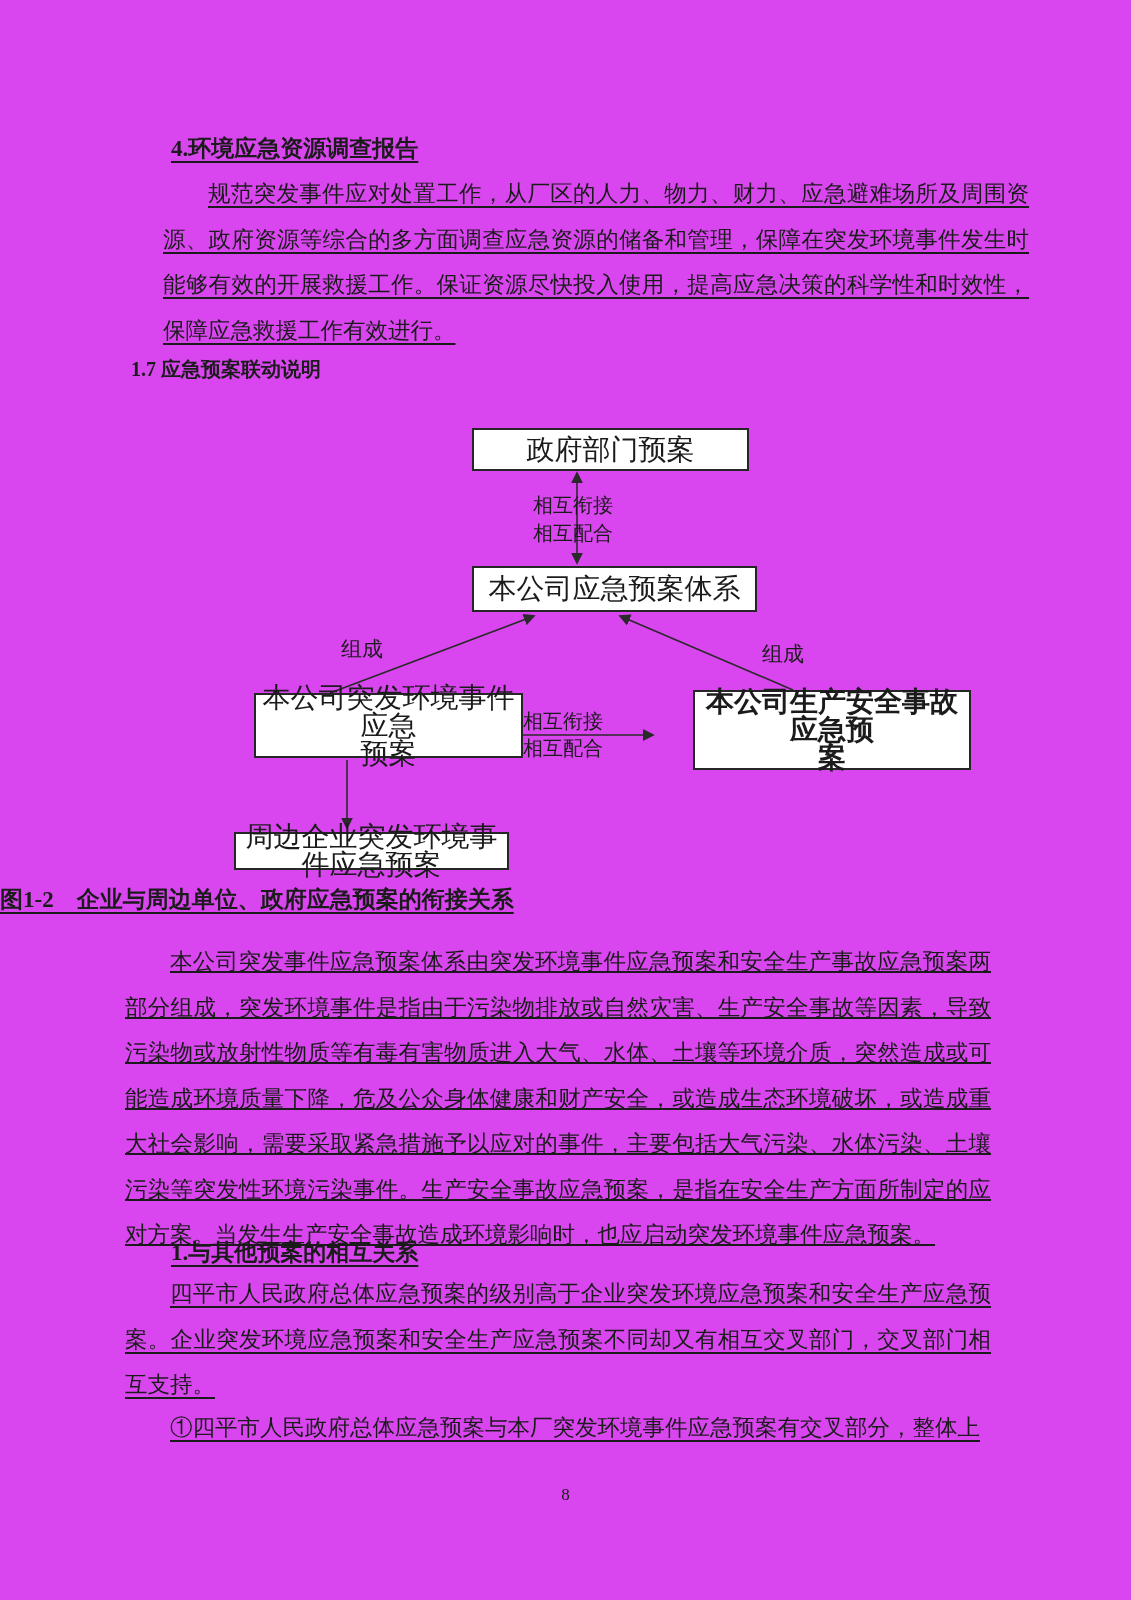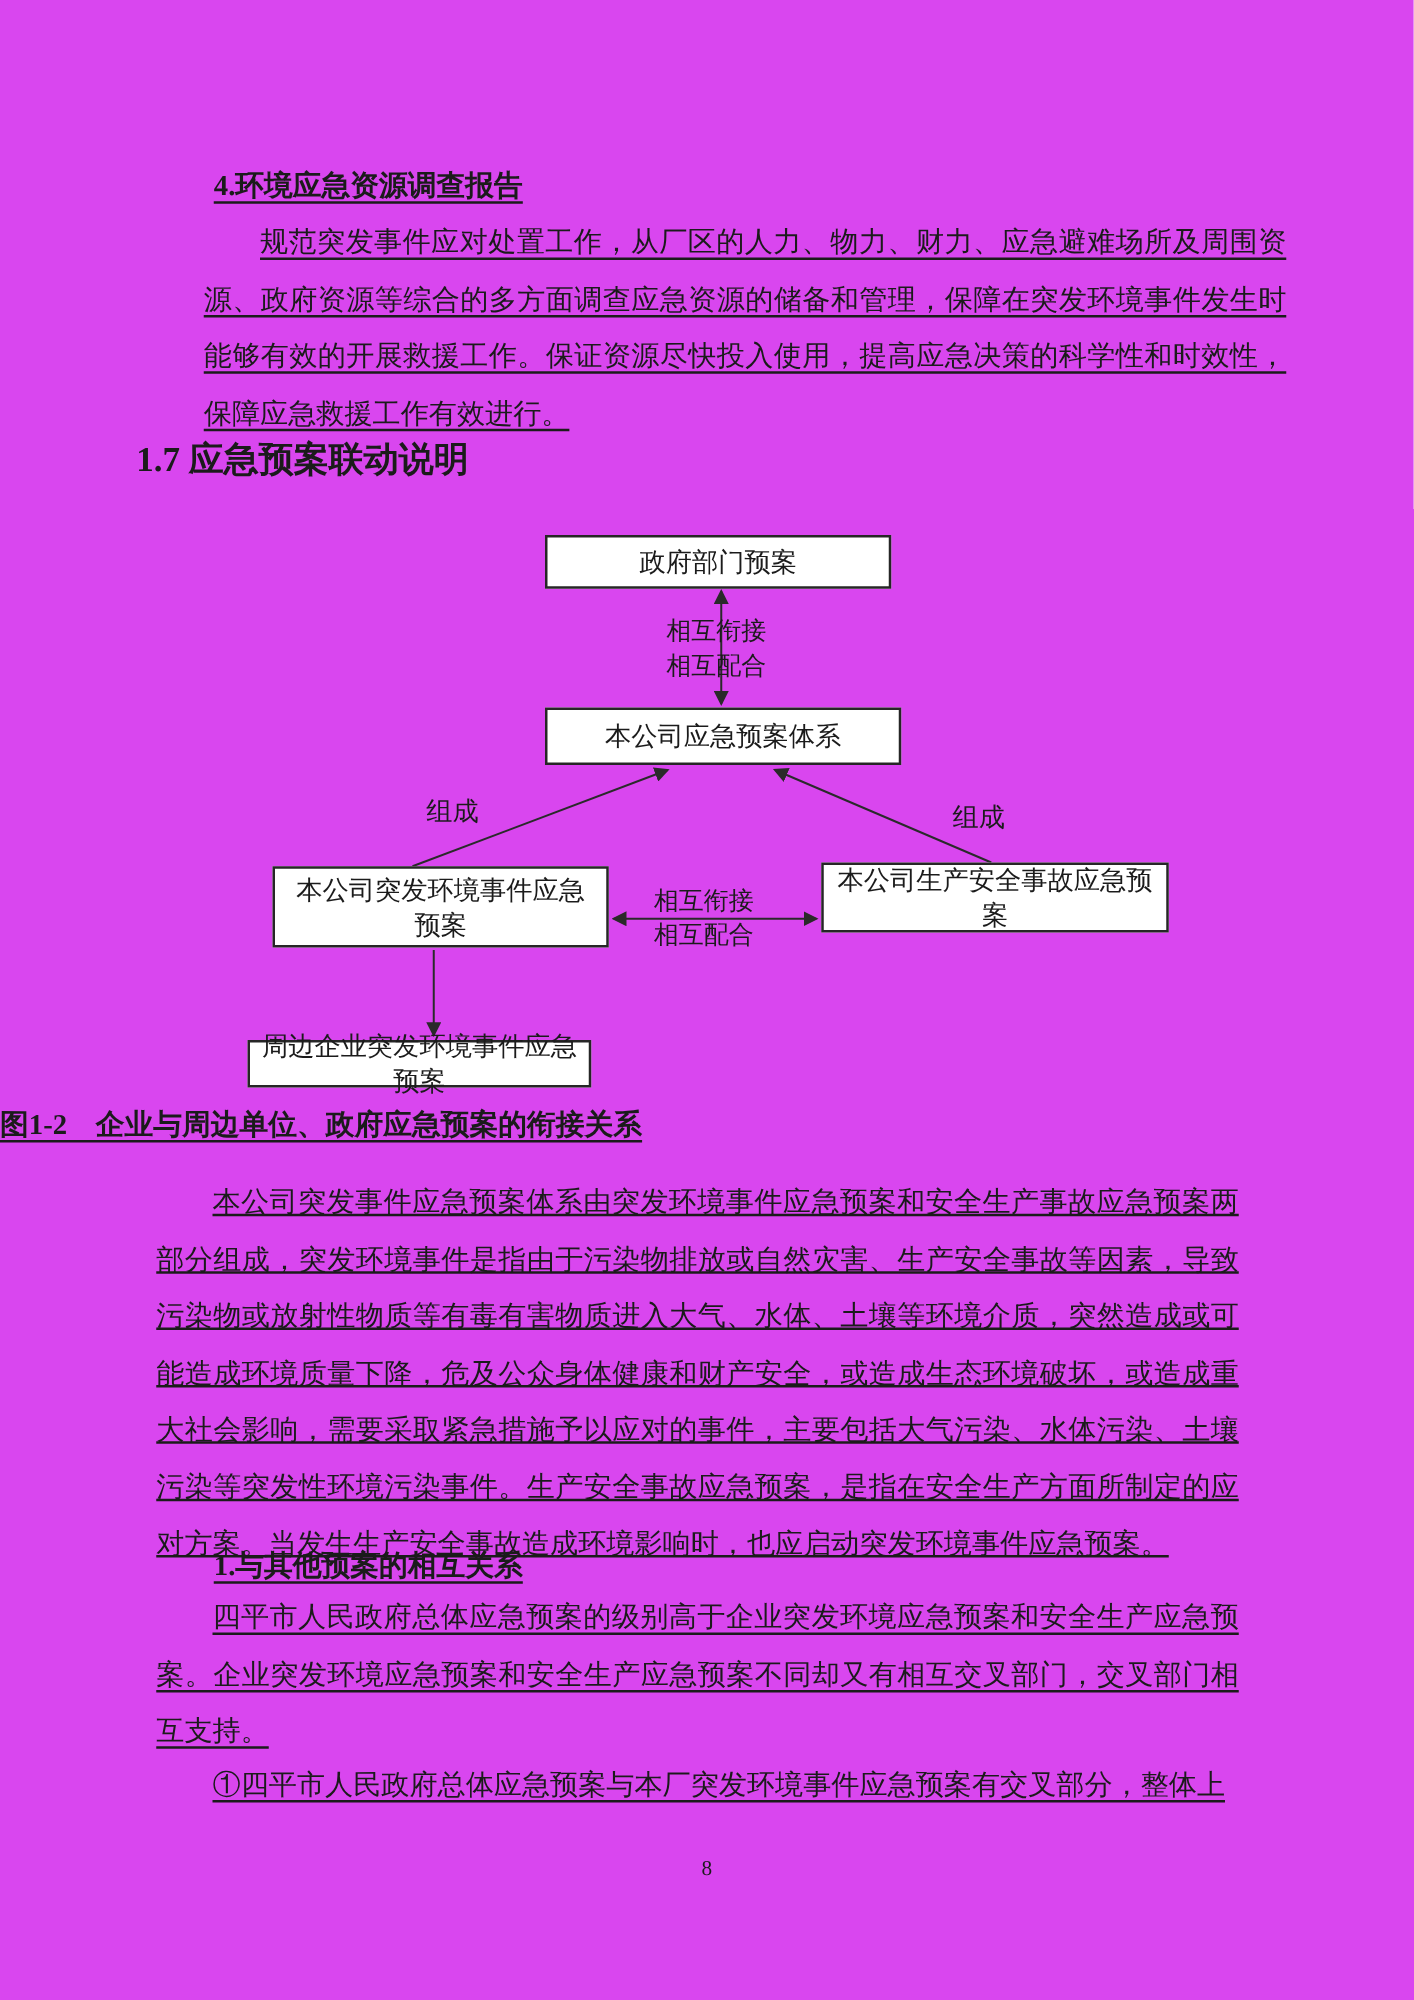"1.7 应急预案联动说明" #h-linkage { font-size: 28px -> 20px; left: 109px -> 131px }
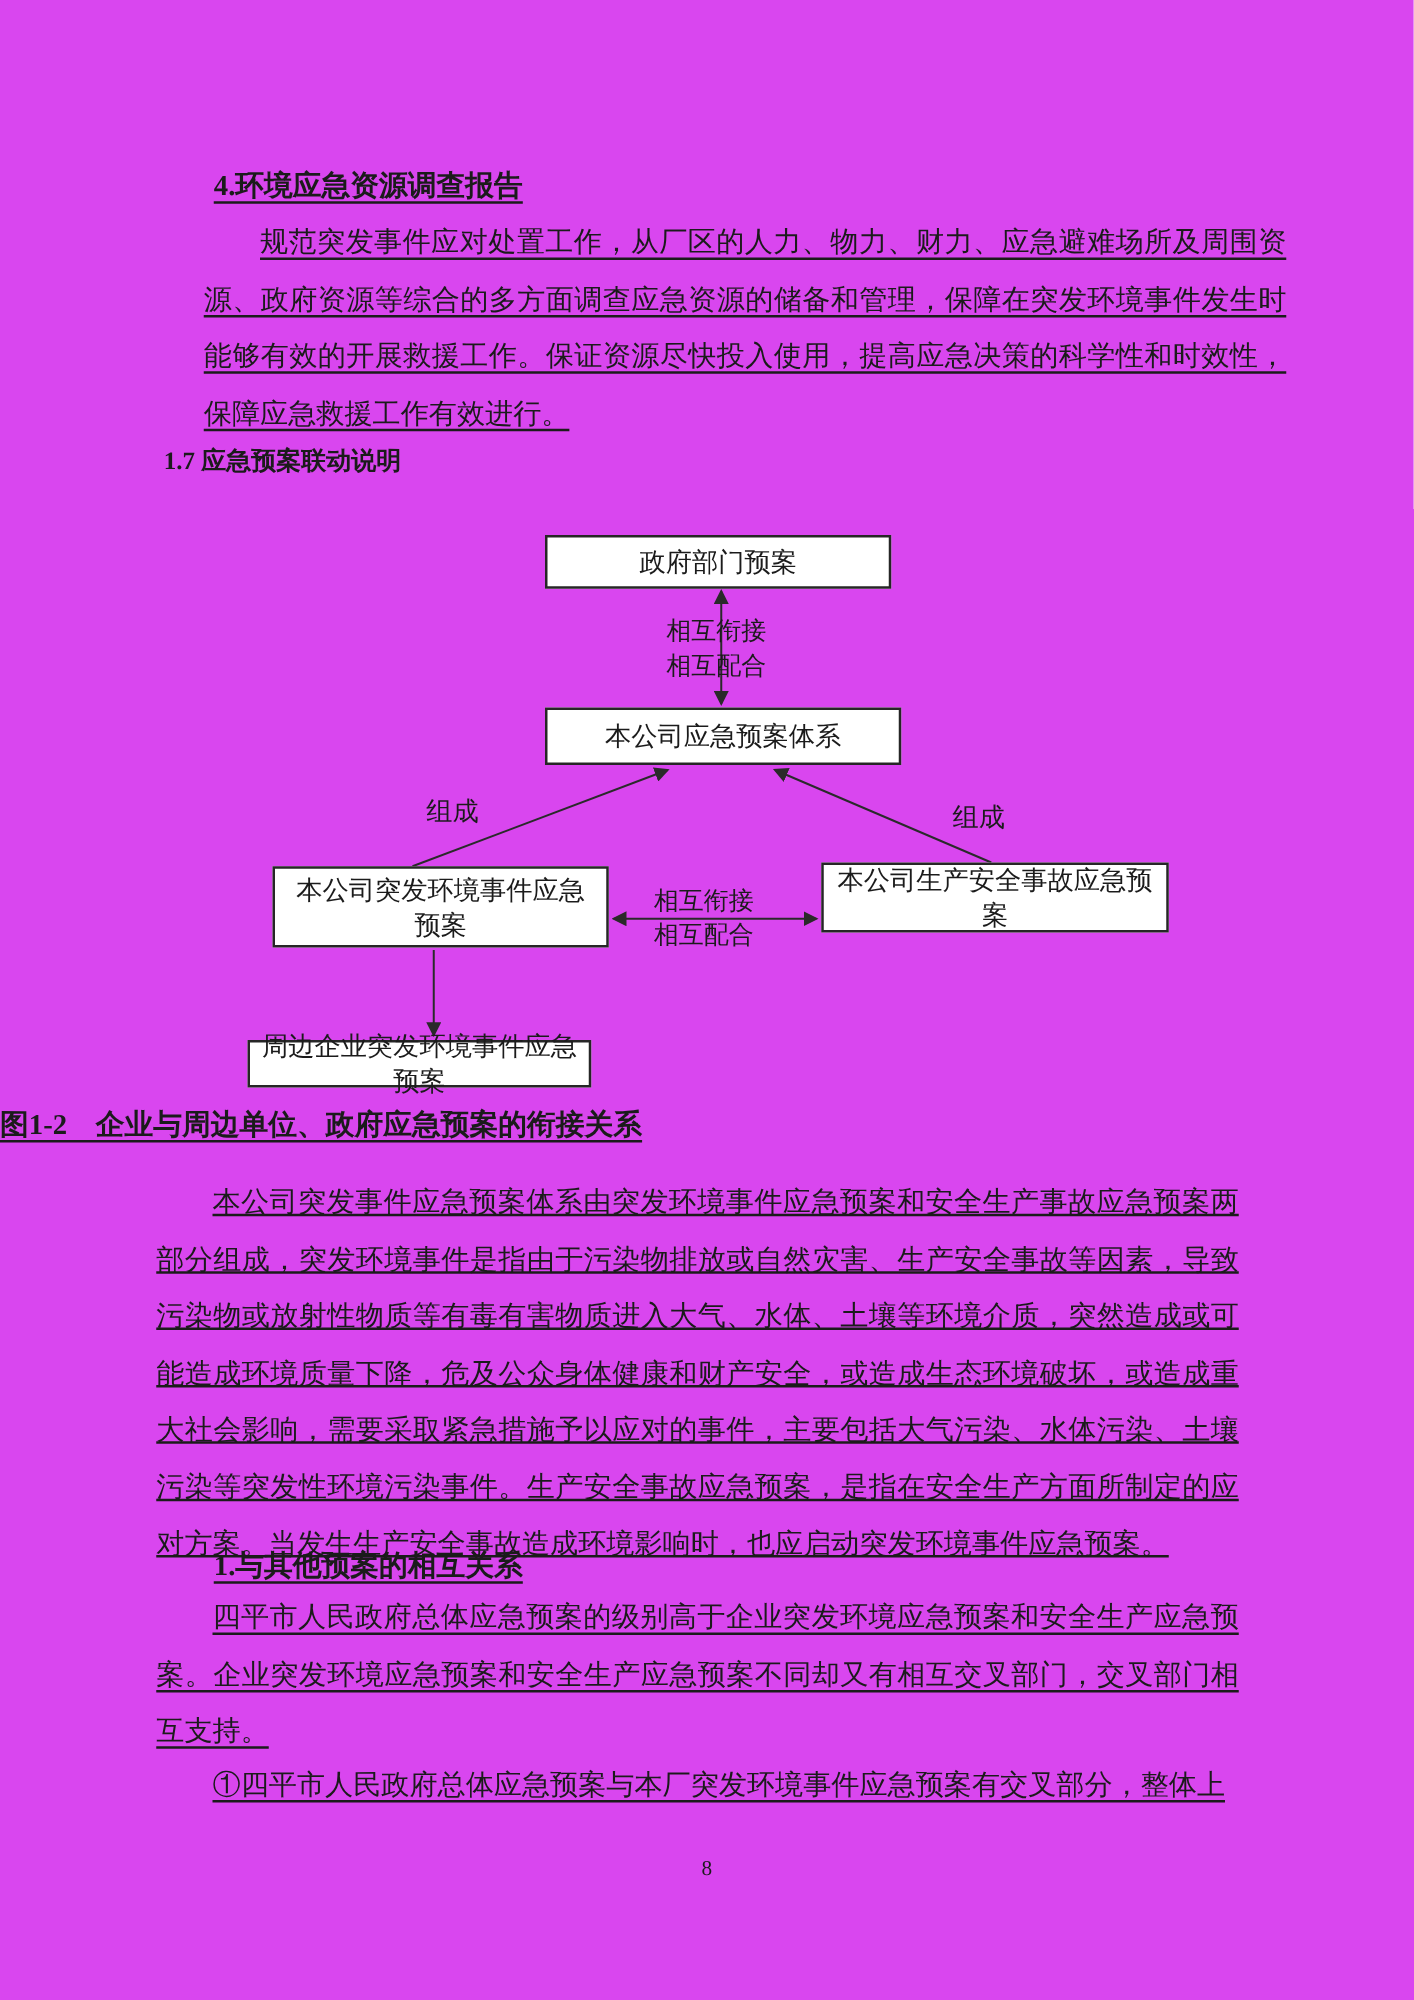"政府部门预案" .dbox { font-size: 21px -> 28px; margin-left: none -> 36px }
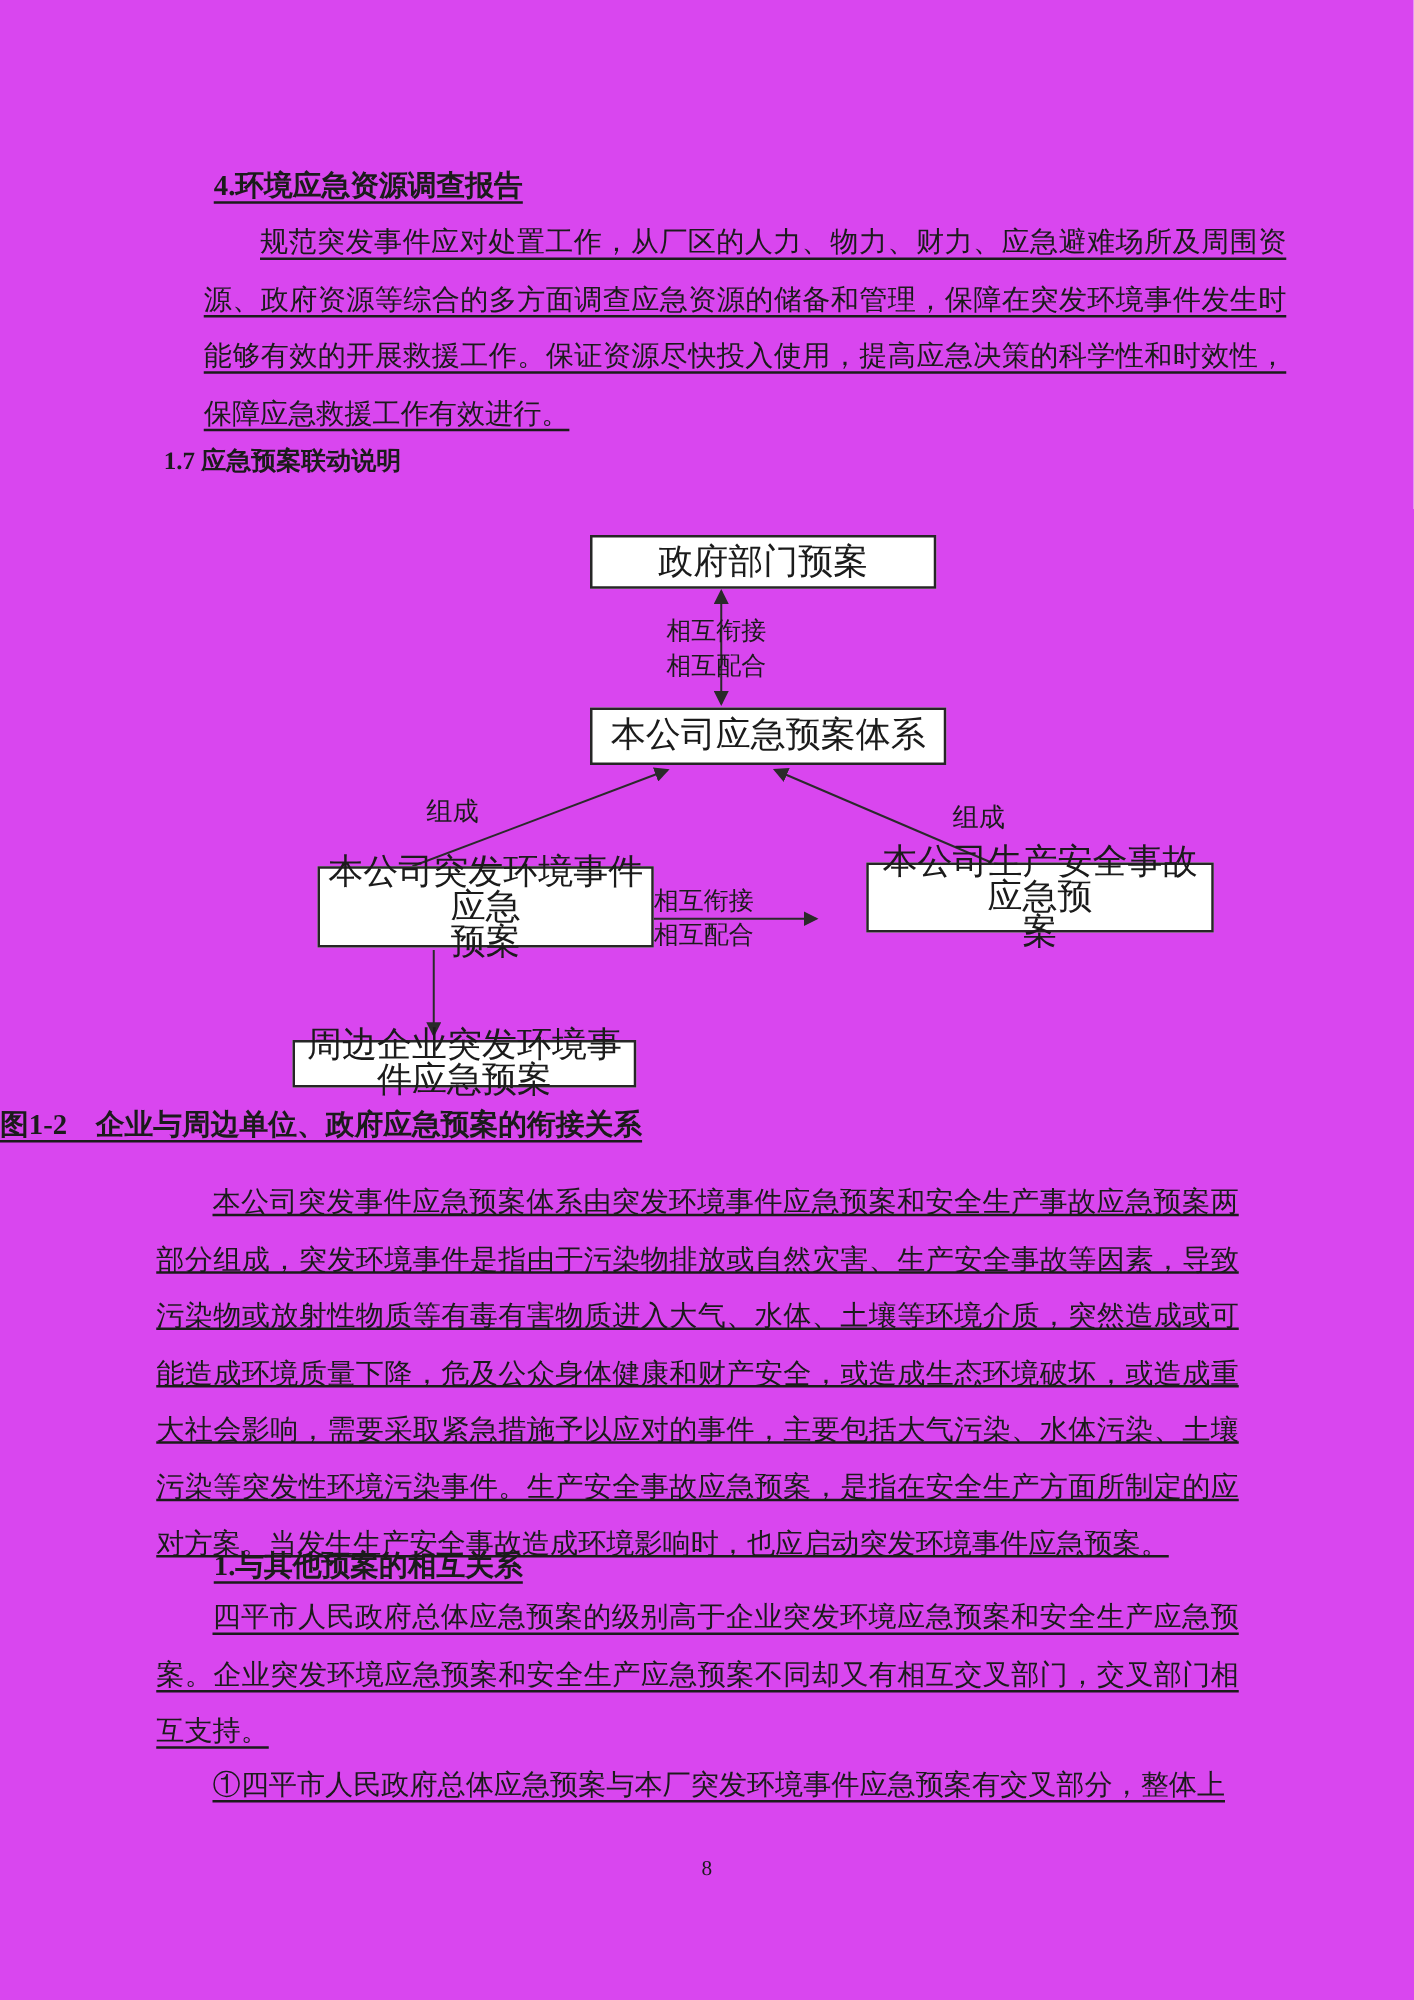"本公司生产安全事故应急预" #b4 { font-weight: none -> bold; height: 56px -> 80px }
